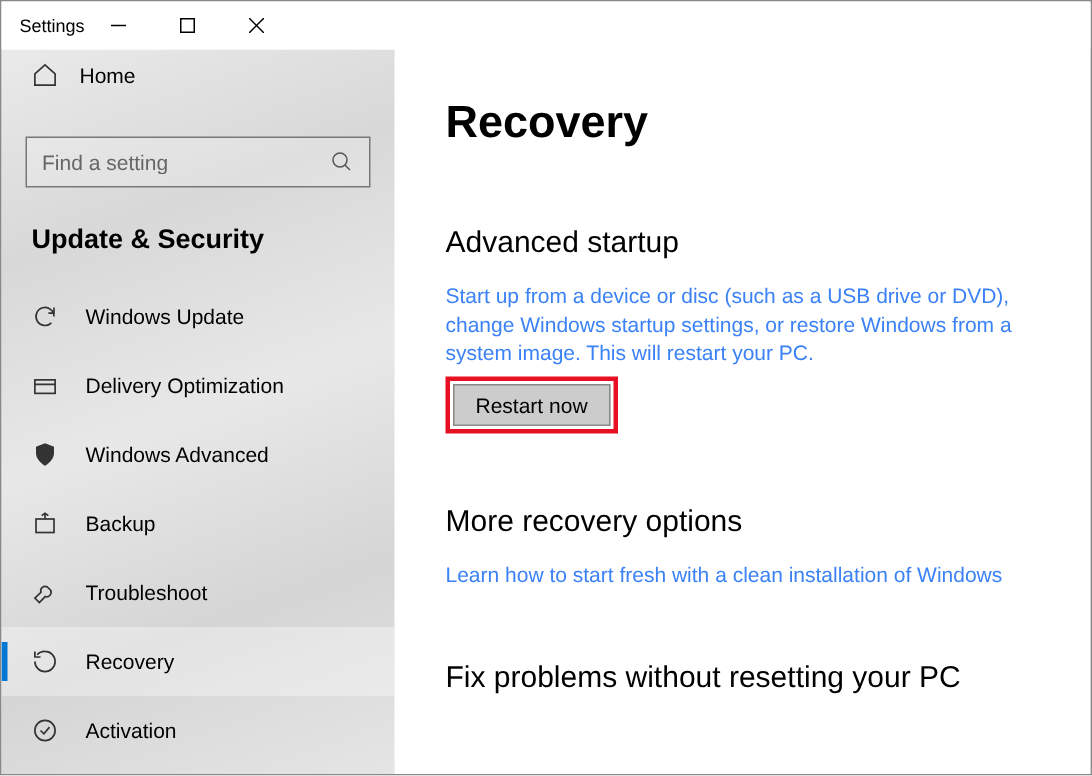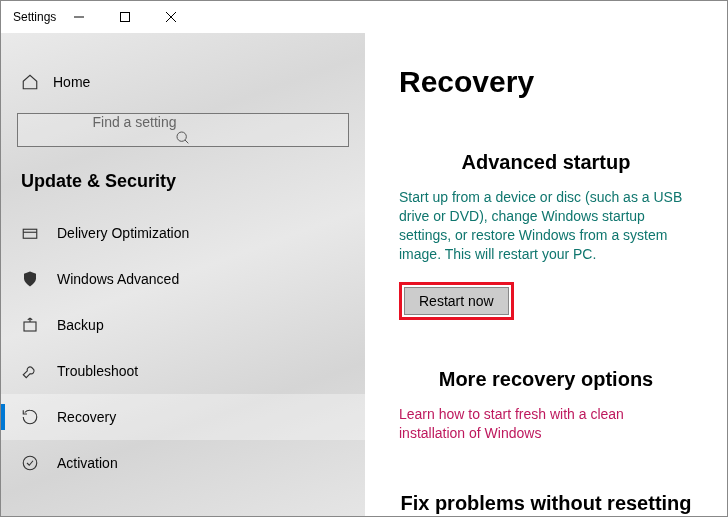"Home" .sidebar { padding-top: 32px -> none; width: 364px -> 262px }
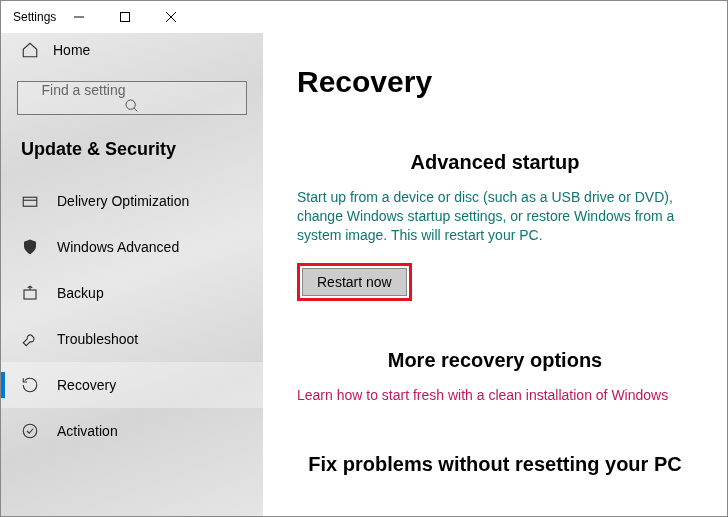"Find a setting" .searchwrap { flex-direction: column -> none; margin: 0 16px 24px -> 10px 16px 24px }
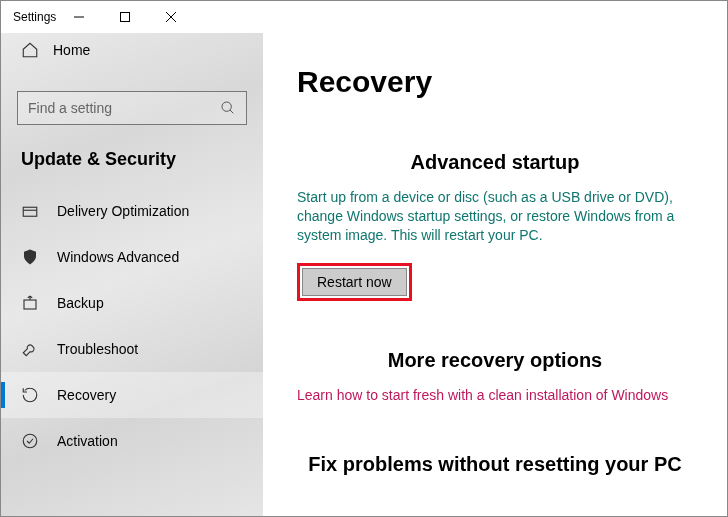"Advanced startup" .h2 { font-weight: 700 -> 400; text-align: center -> none }
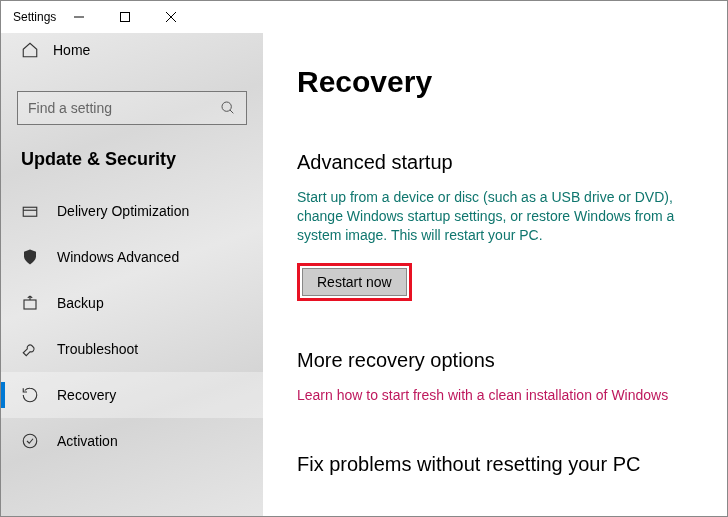"Start up from a device" .para { color: #0f766e -> #3b82f6; margin-bottom: 18px -> 6px }
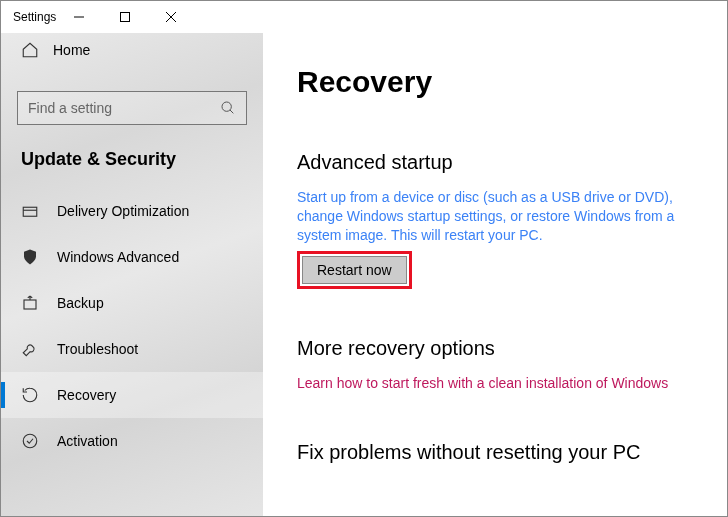"Windows Update" div.navitem { html: none -> <div> <svg> <path></path> </svg> <span>Windows Update</span> </div> }
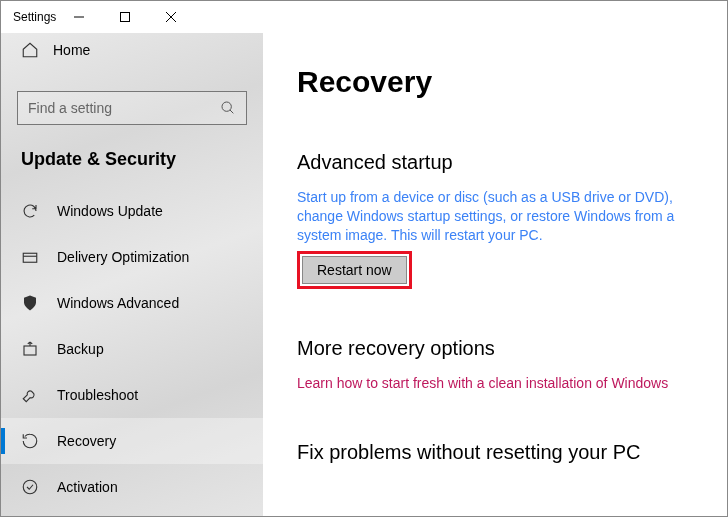"Learn how to start fresh" .link { color: #be185d -> #3b82f6 }
